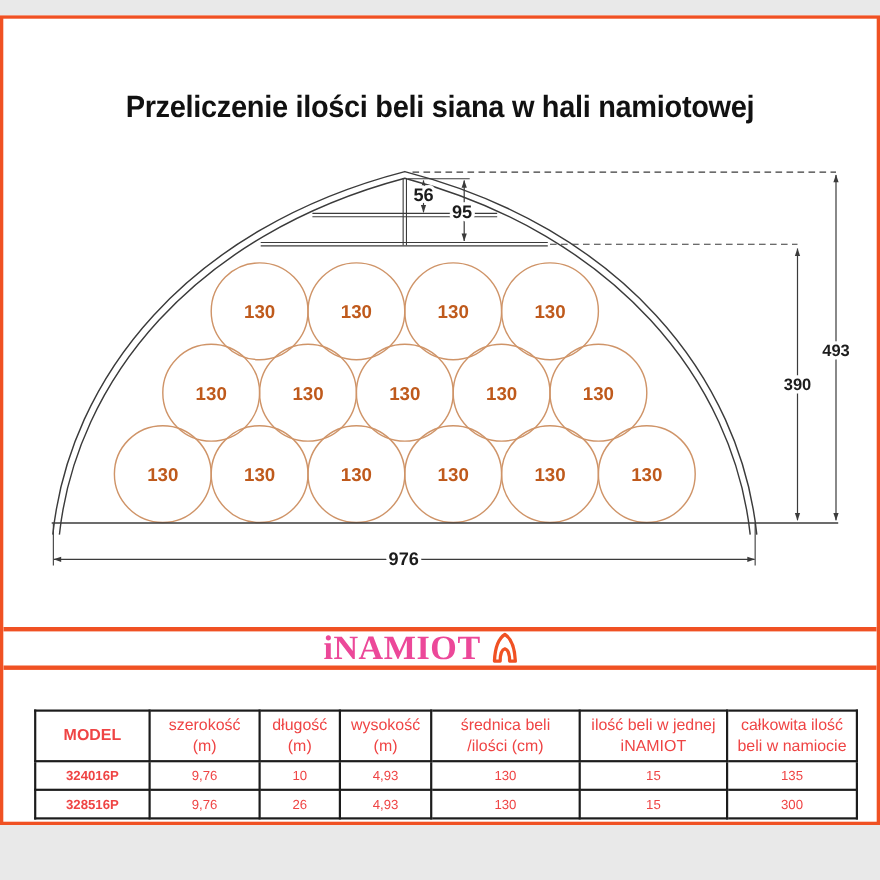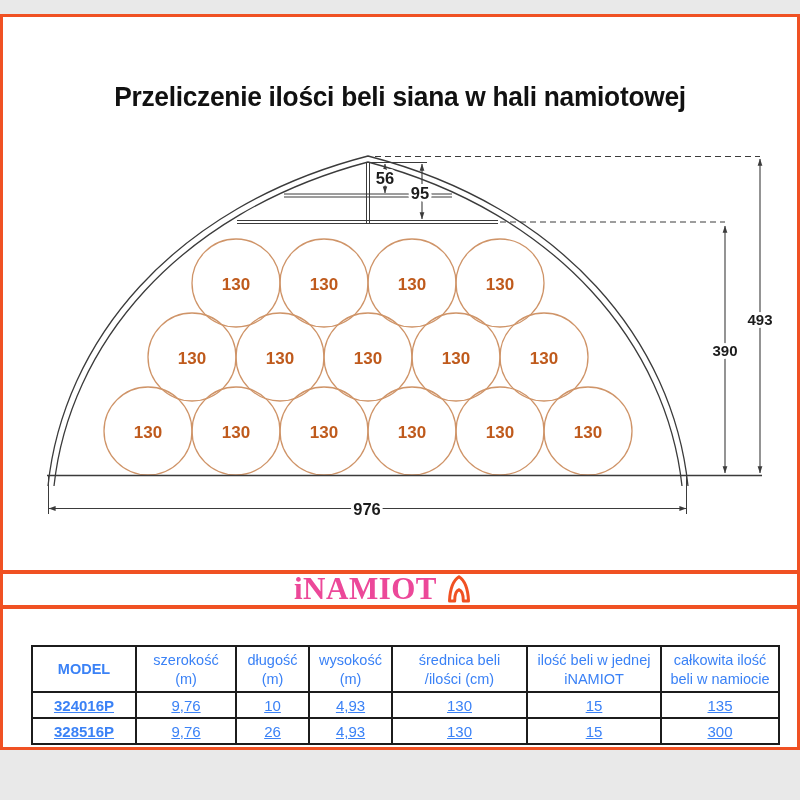"MODEL" table.spec { color: #3b82f6 -> #ef4444 }
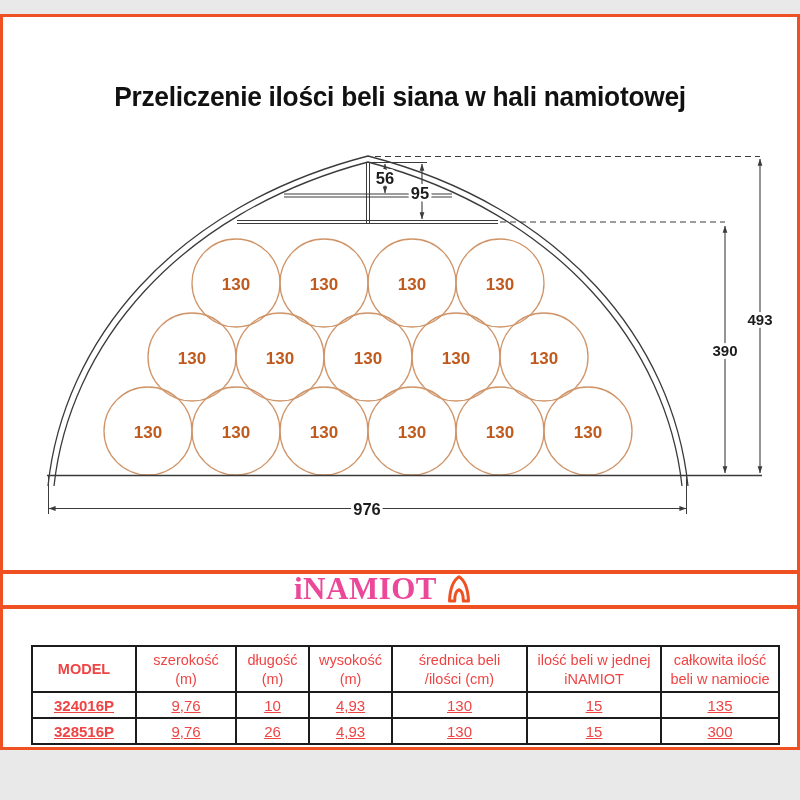"324016P" table.spec td { font-size: 15px -> 12px; text-decoration: underline -> none }
